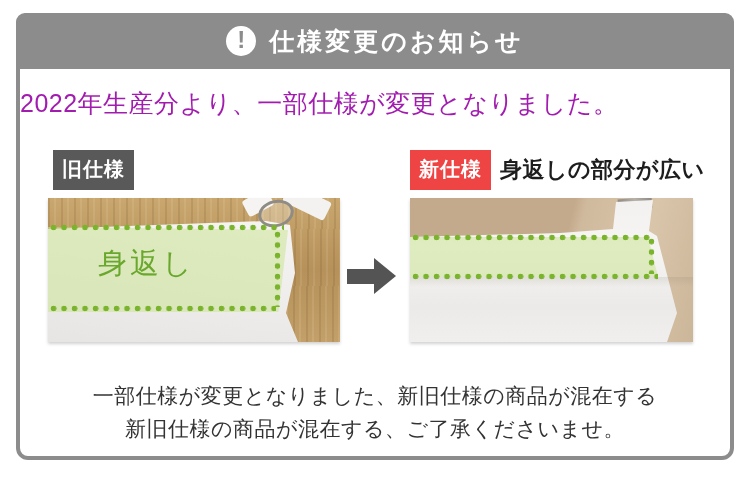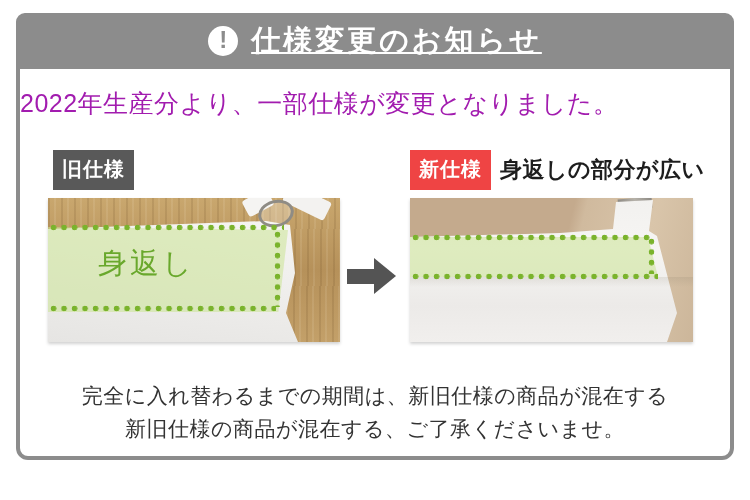"仕様変更のお知らせ" .title { font-size: 29px -> 25px; text-decoration: underline -> none }
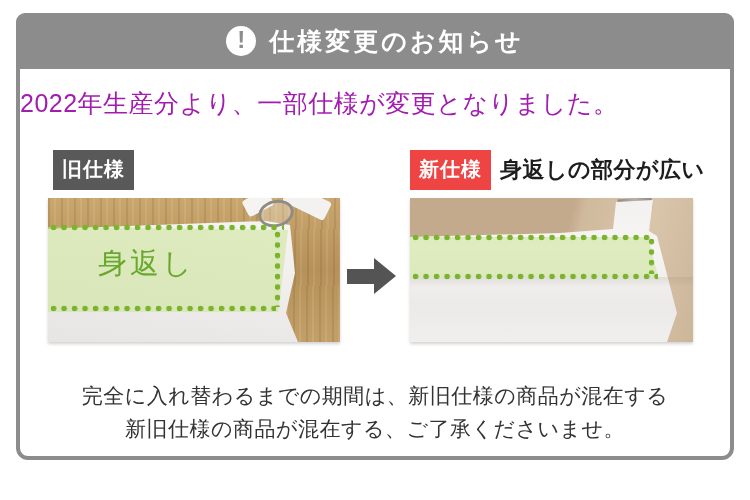"完全に入れ替わるまでの期間は、新旧仕様の商品が混在する" div { text: 完全に入れ替わるまでの期間は -> 一部仕様が変更となりました }
